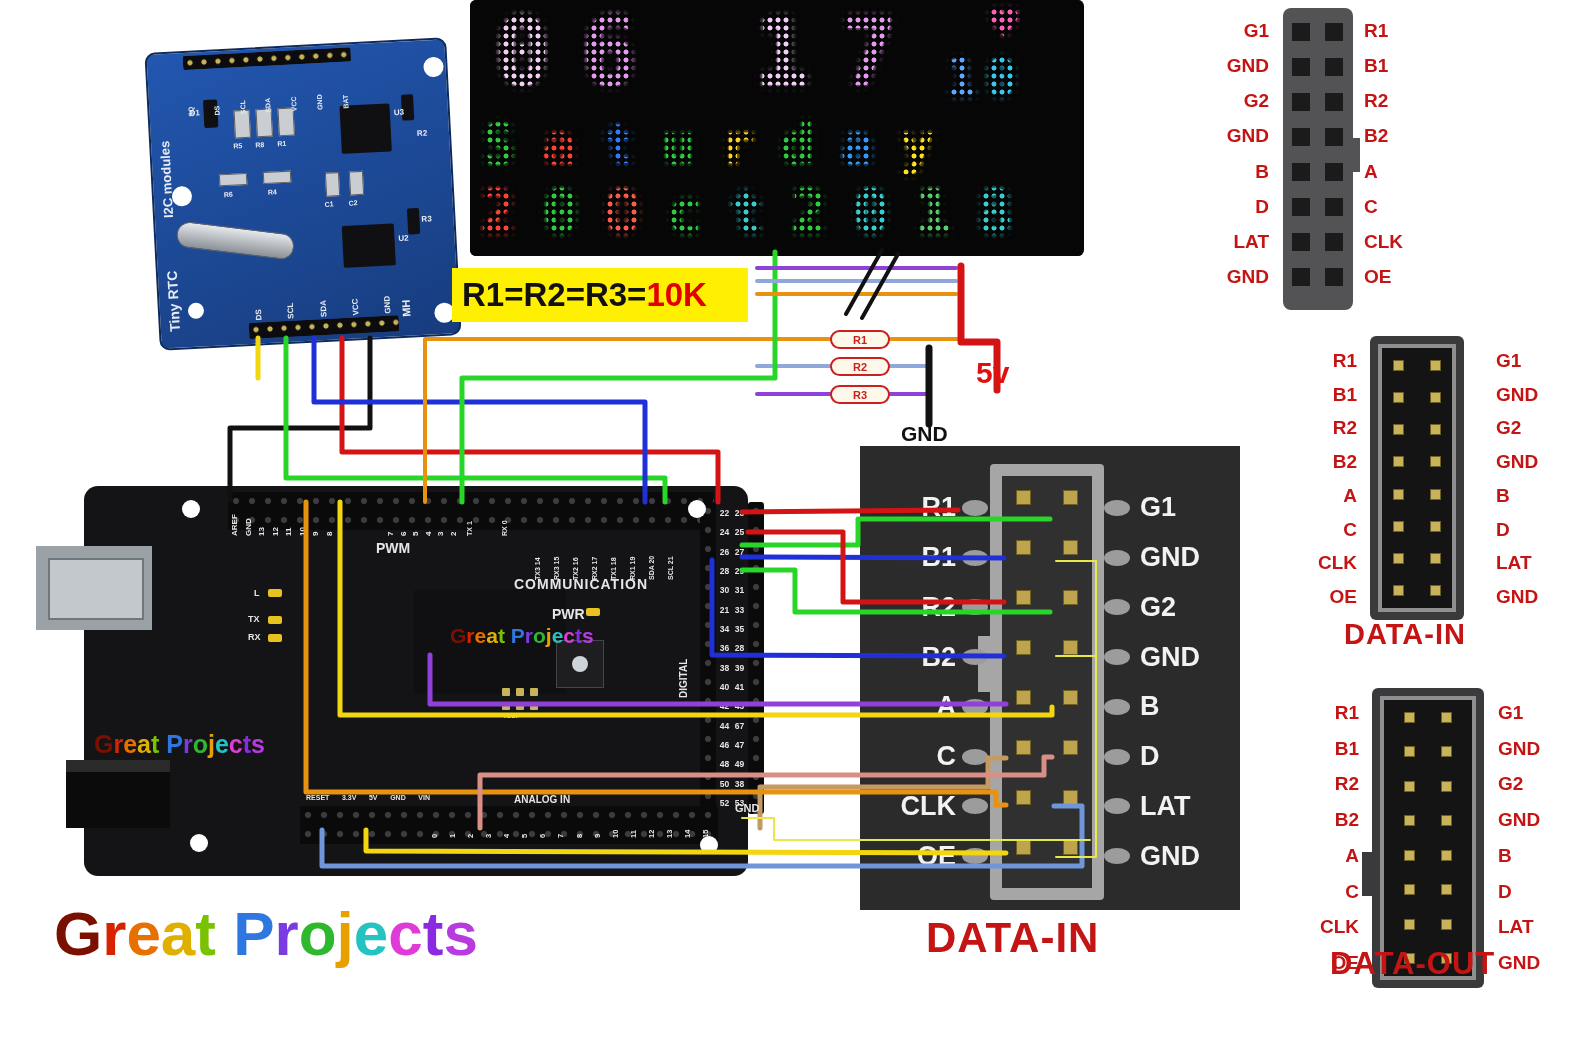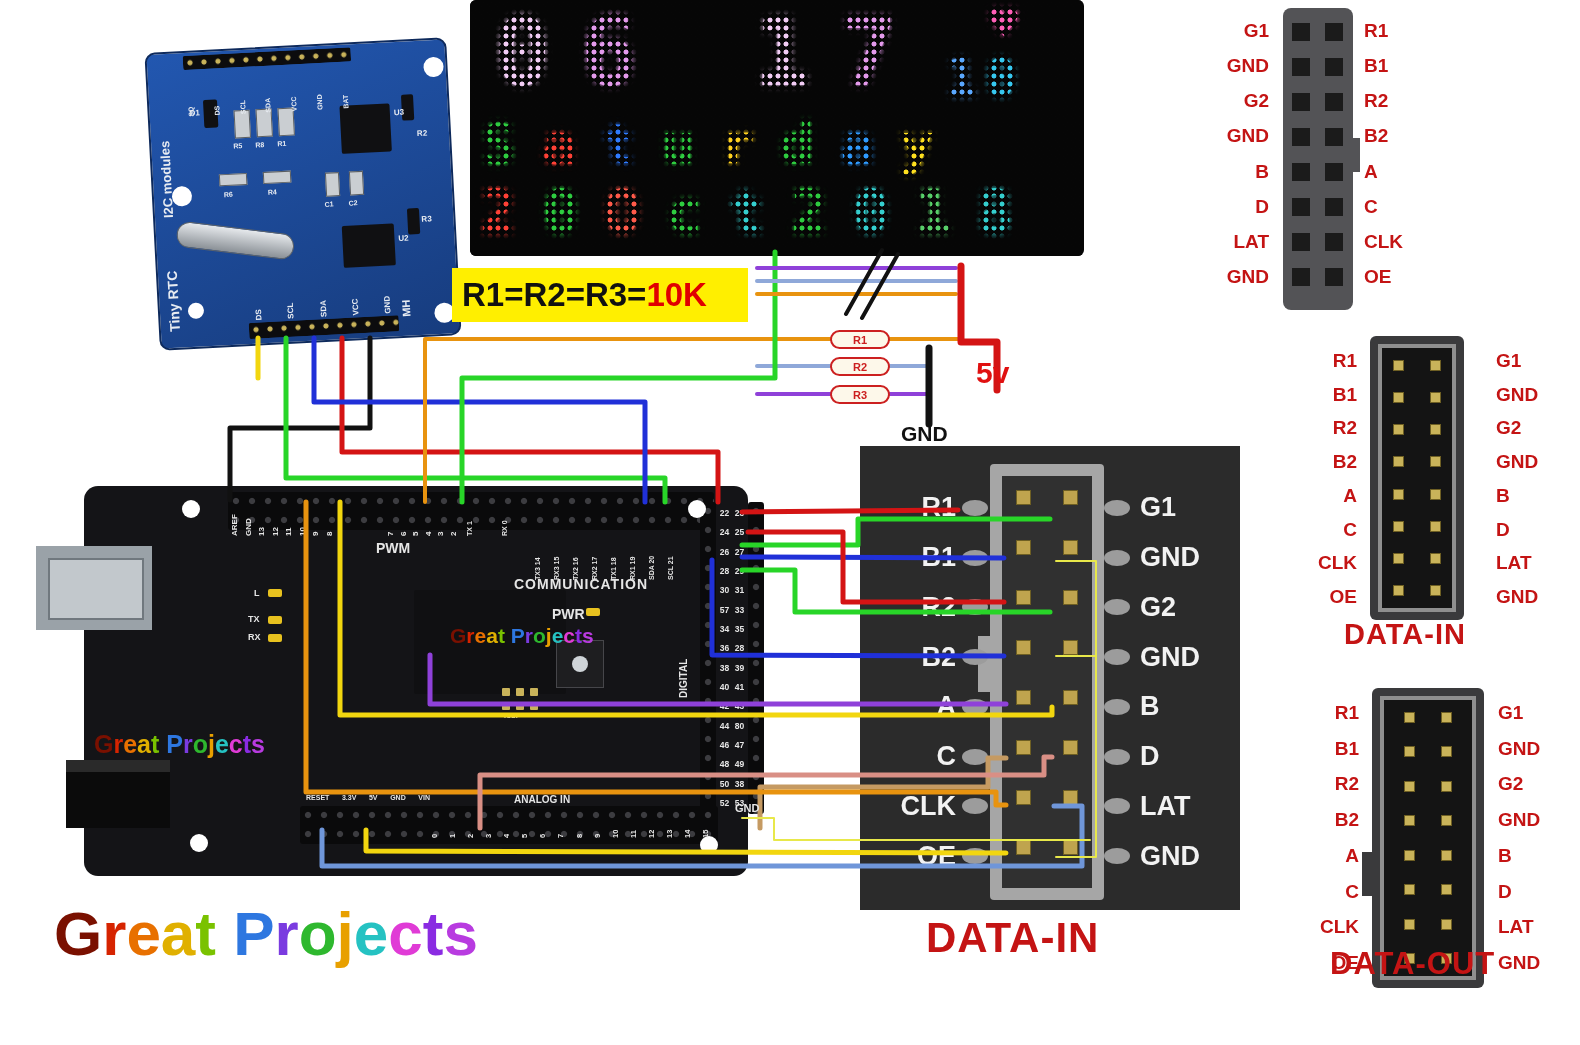"57" div { text: 57 -> 21 }
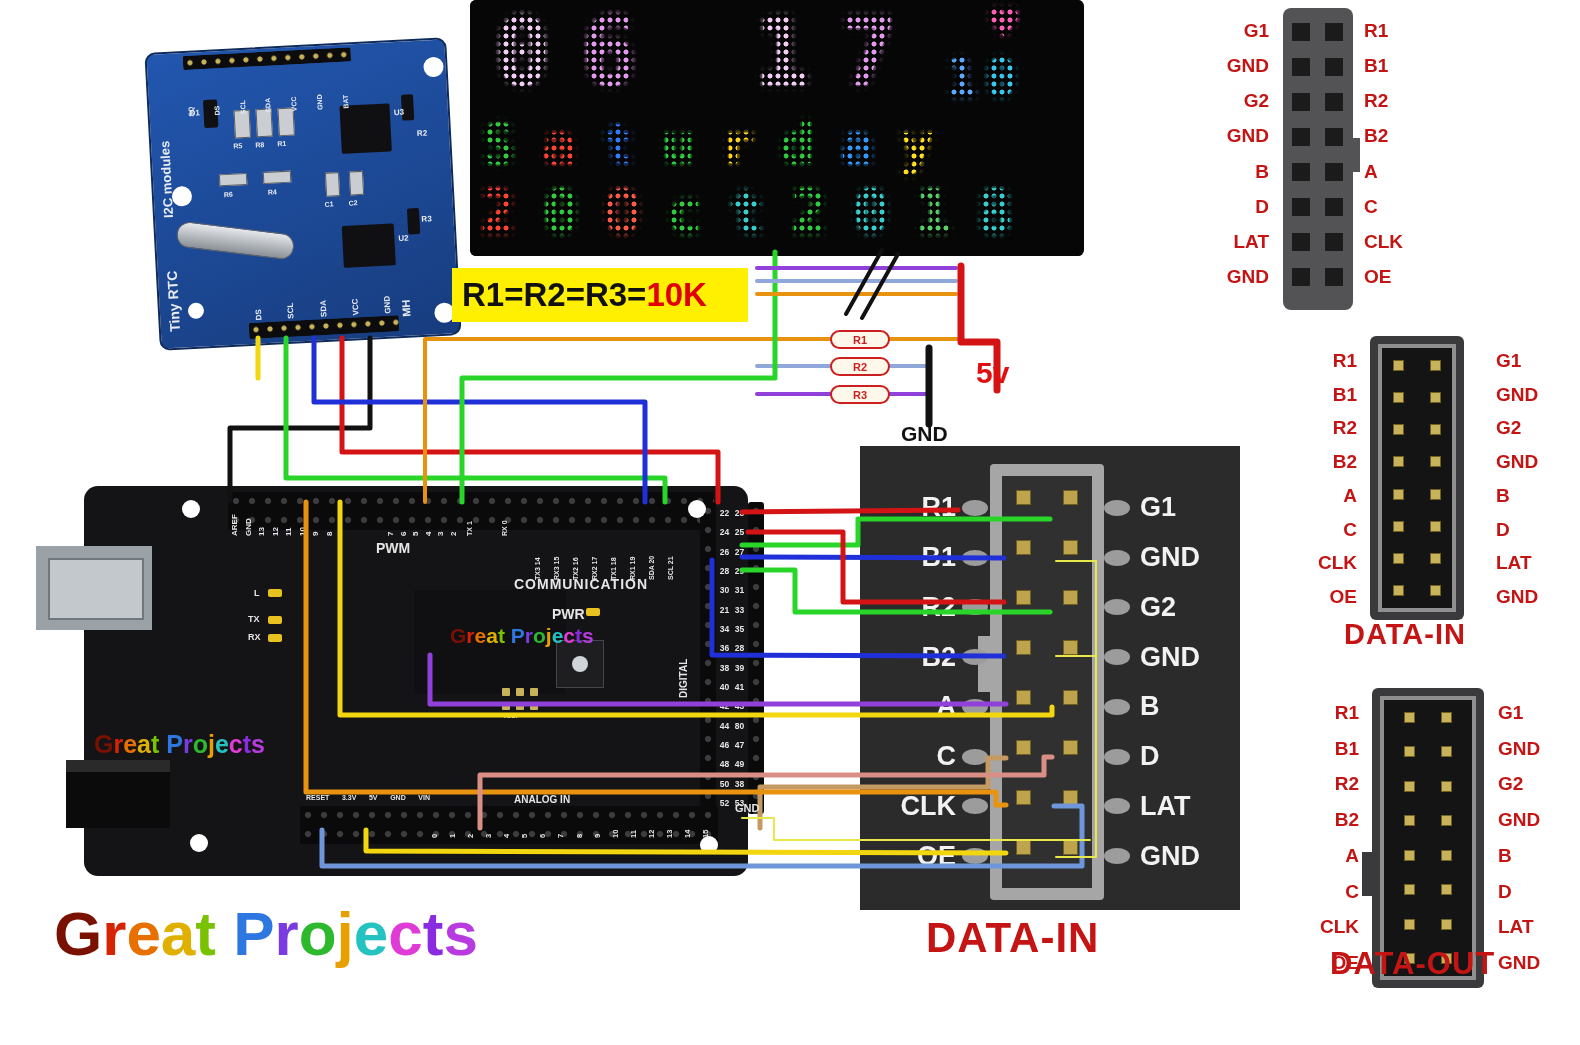"80" div { text: 80 -> 67 }
